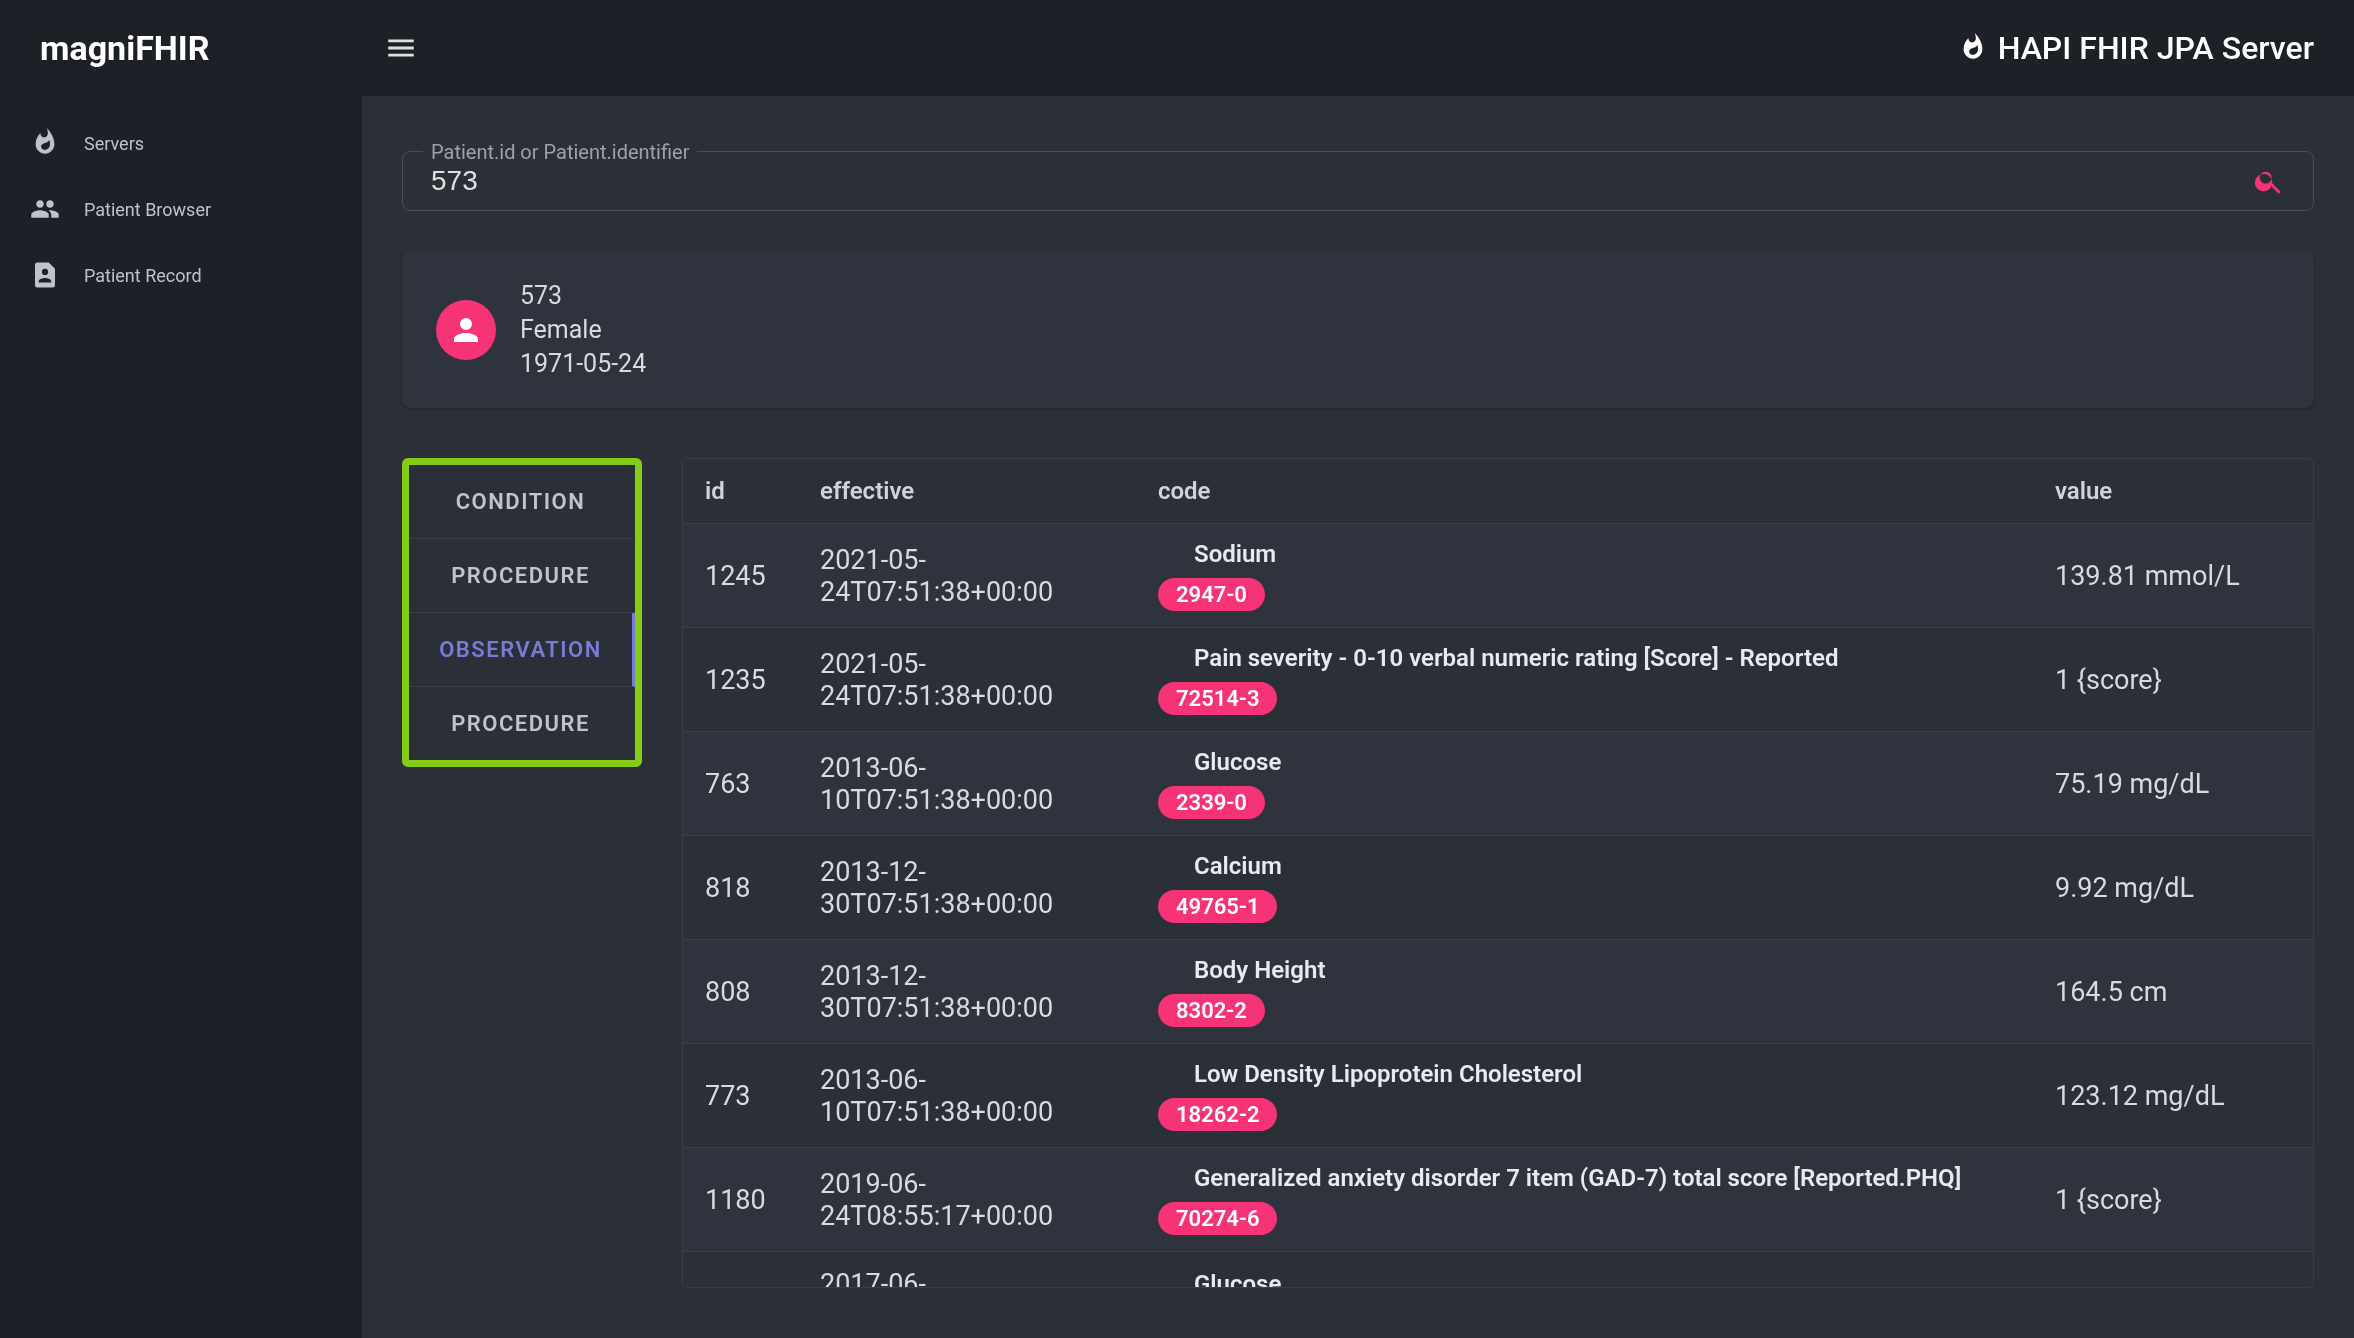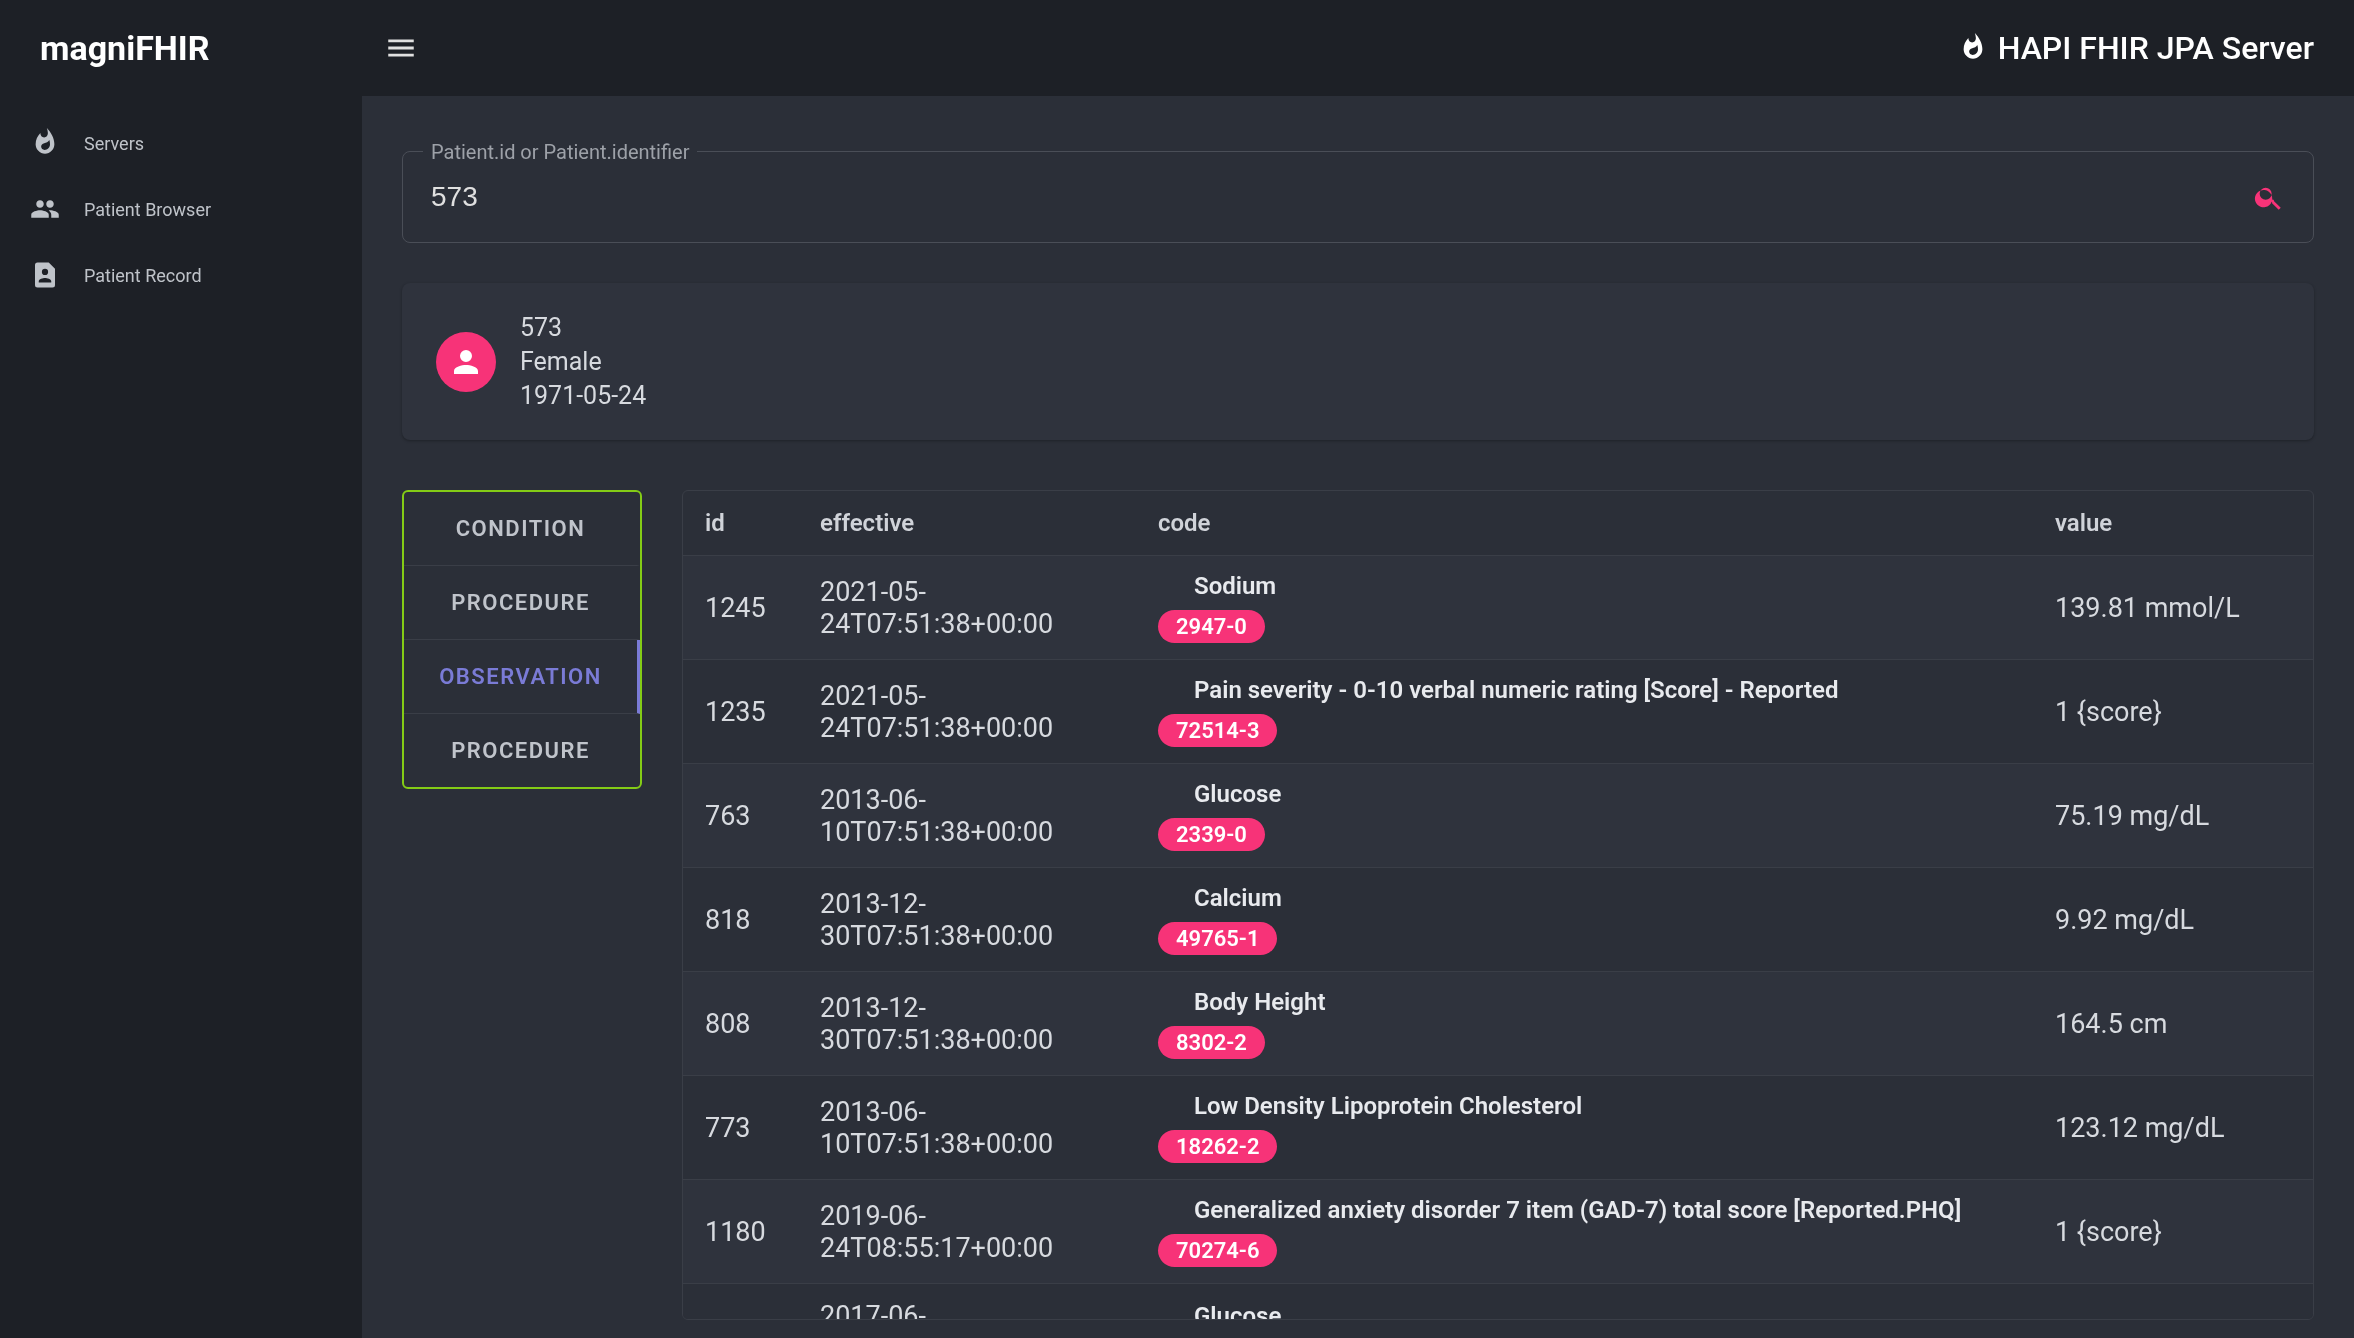"Patient.id or Patient.identifier" .search-wrap { height: 92px -> 60px }
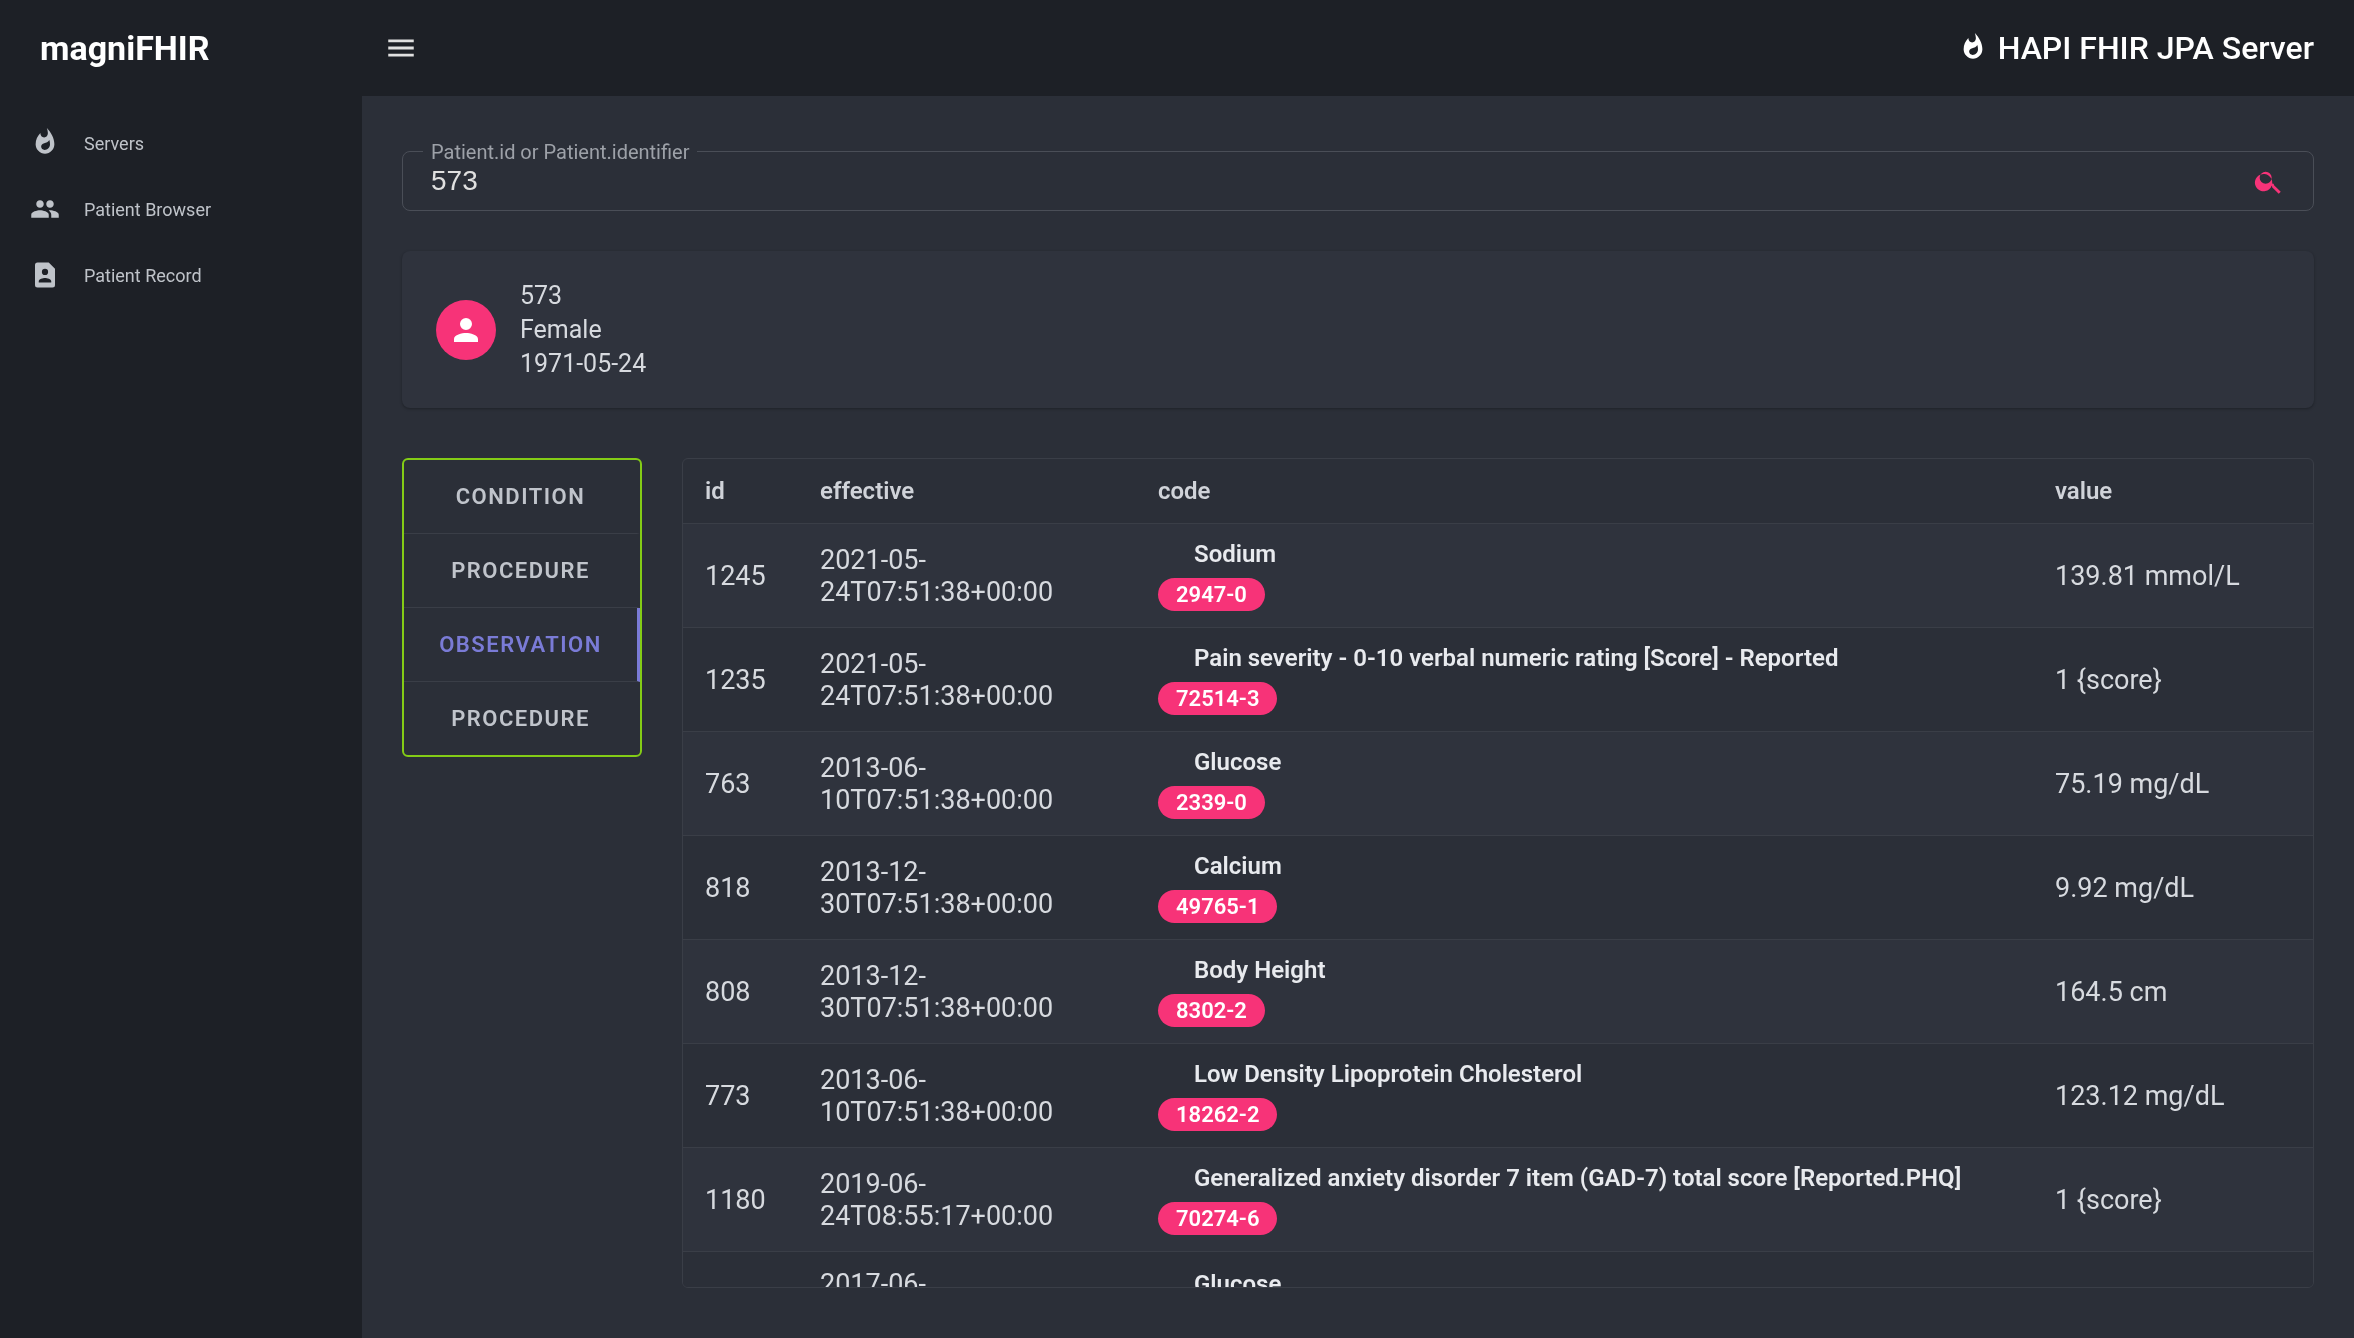"CONDITION" .tabs { border: 2px solid #84cc16 -> 7px solid #84cc16 }
